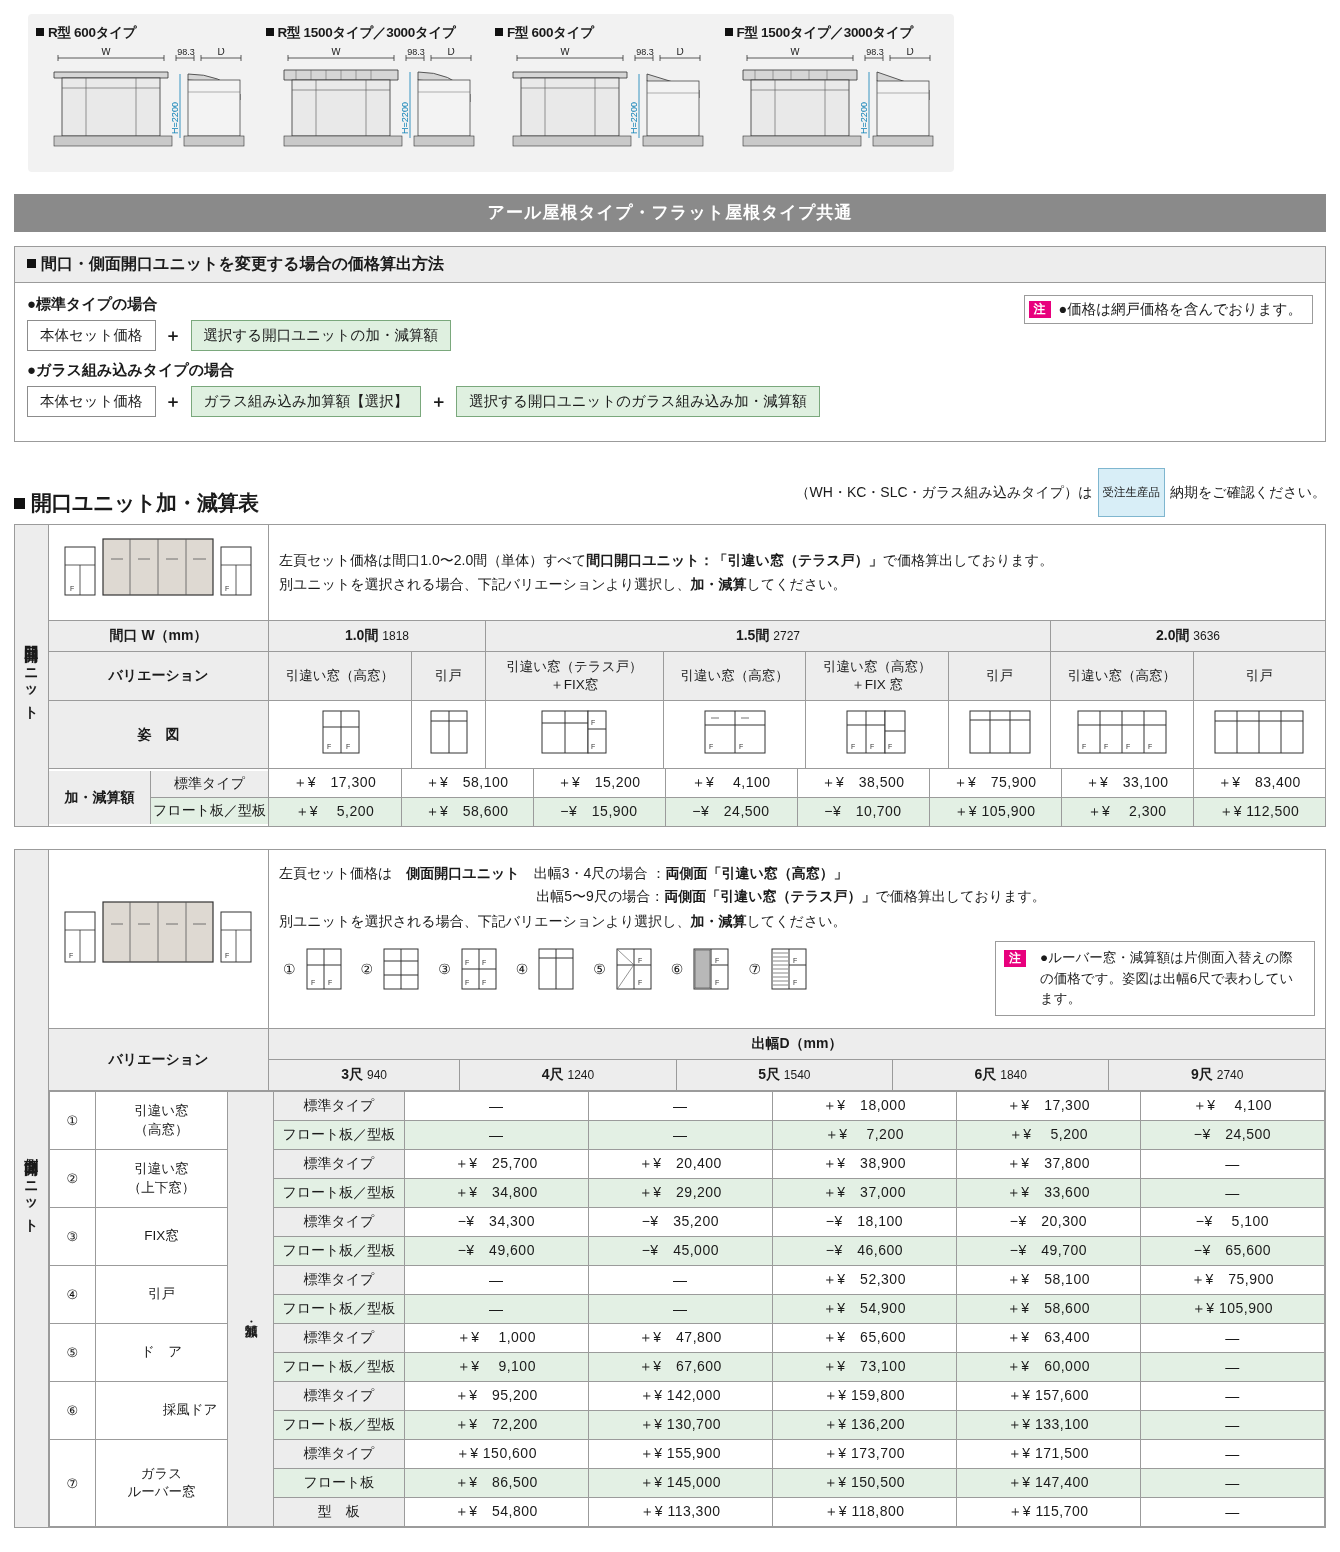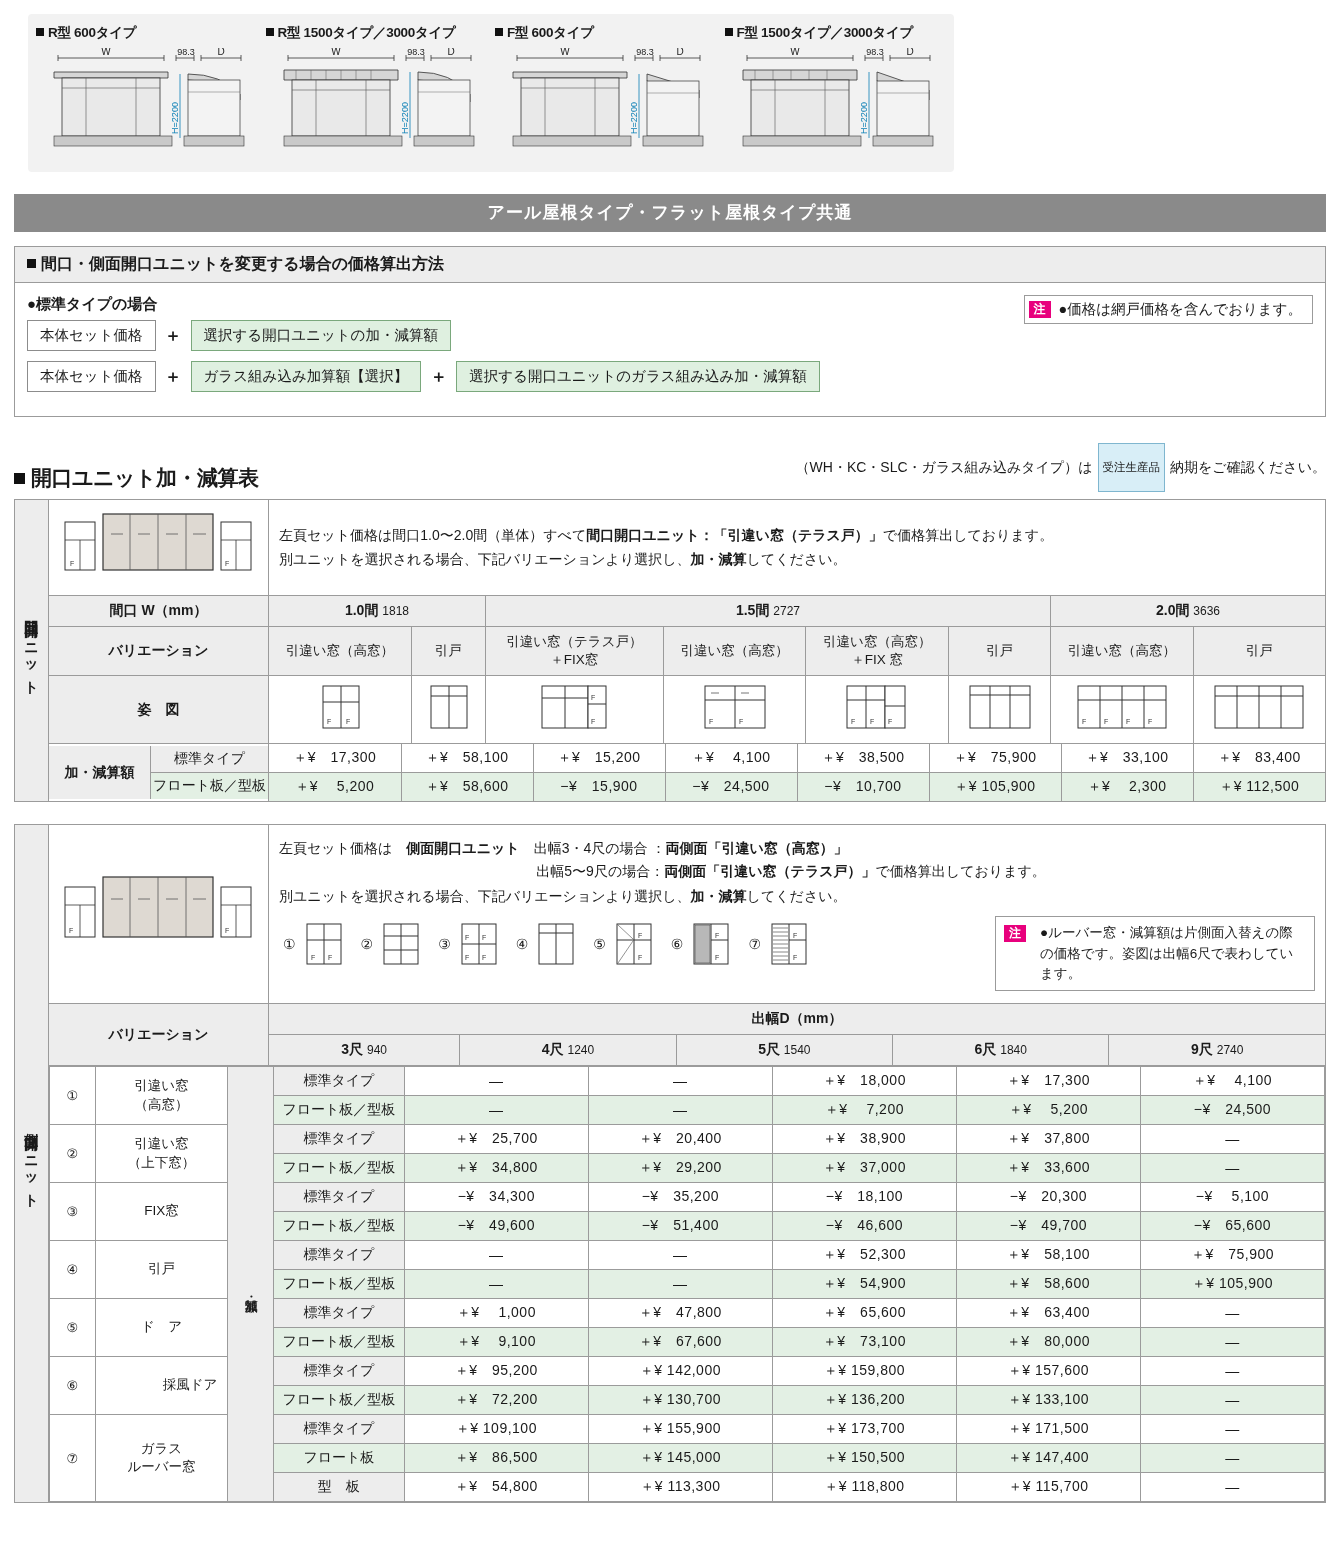"●ガラス組み込みタイプの場合" div.method-line-label { html: none -> <div>●ガラス組み込みタイプの場合</div> }
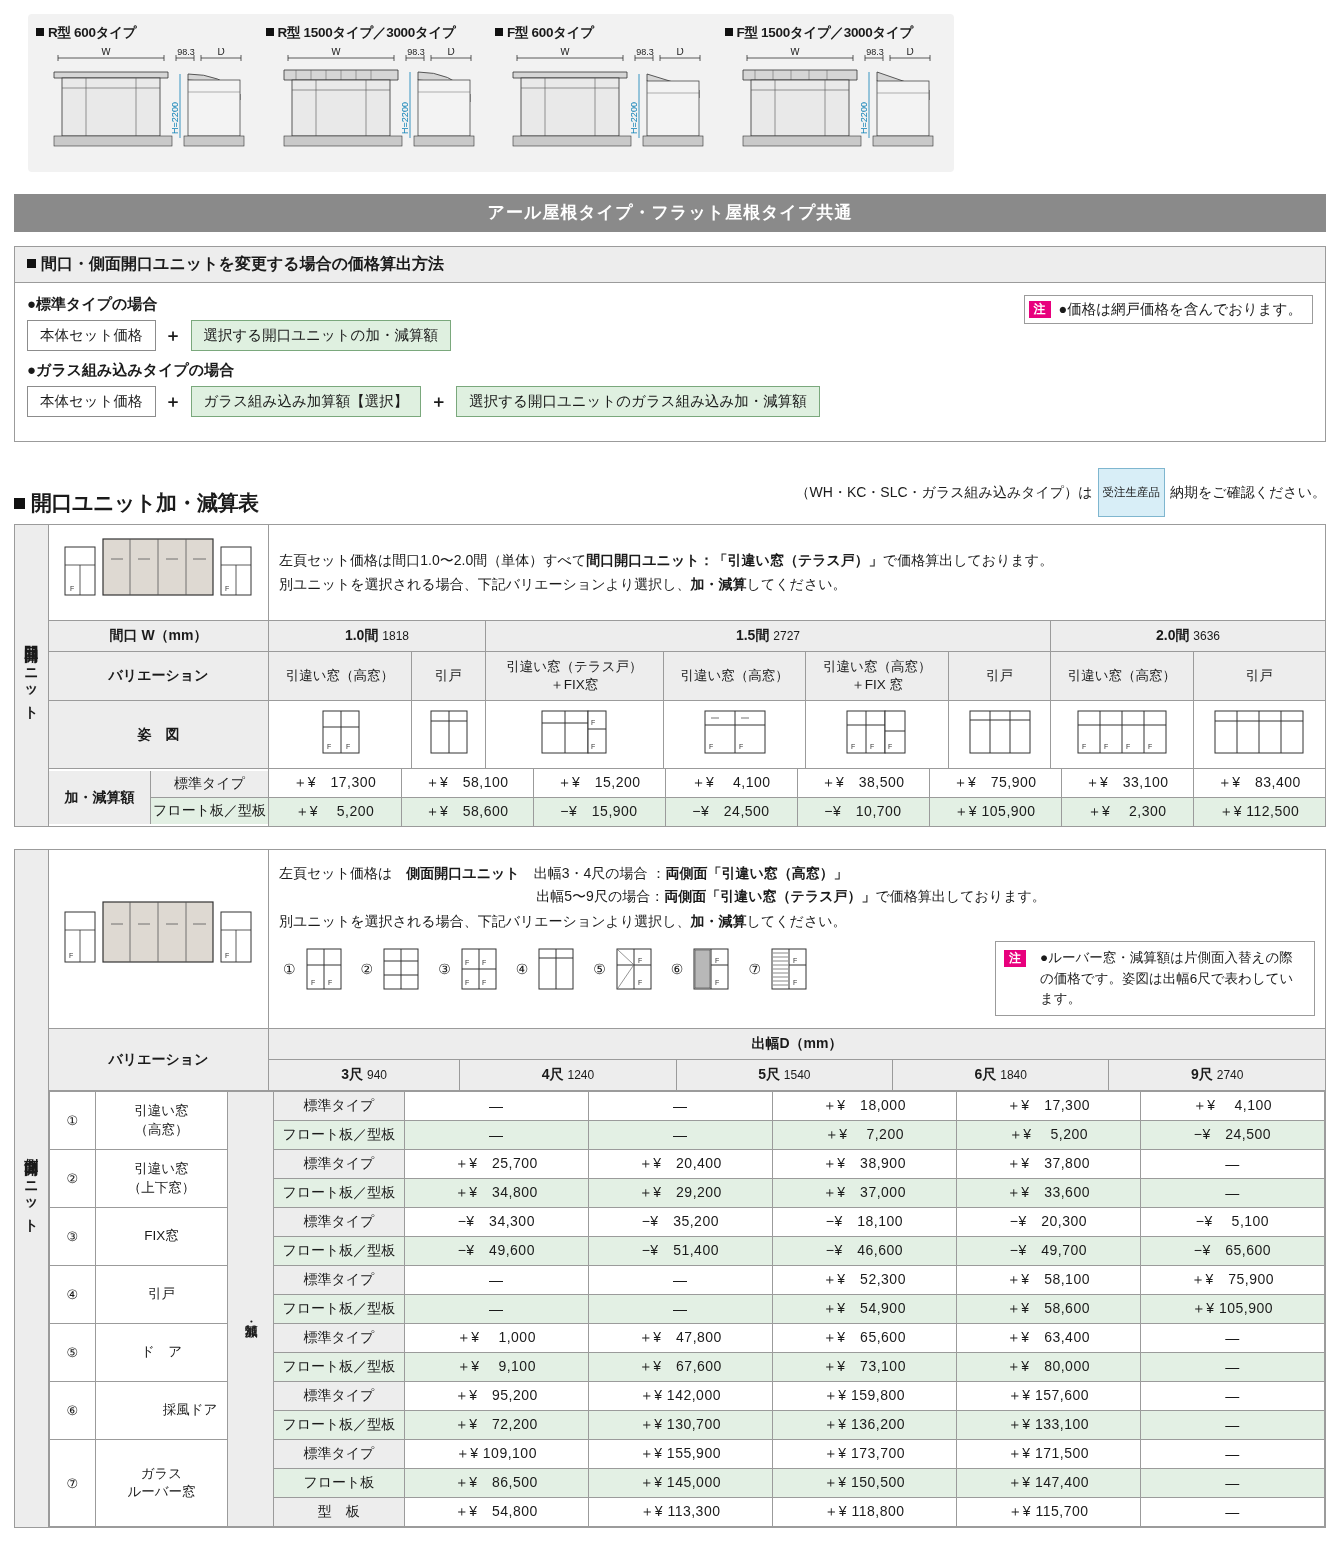"−¥ 51,400" td.price { text: 51,400 -> 45,000 }
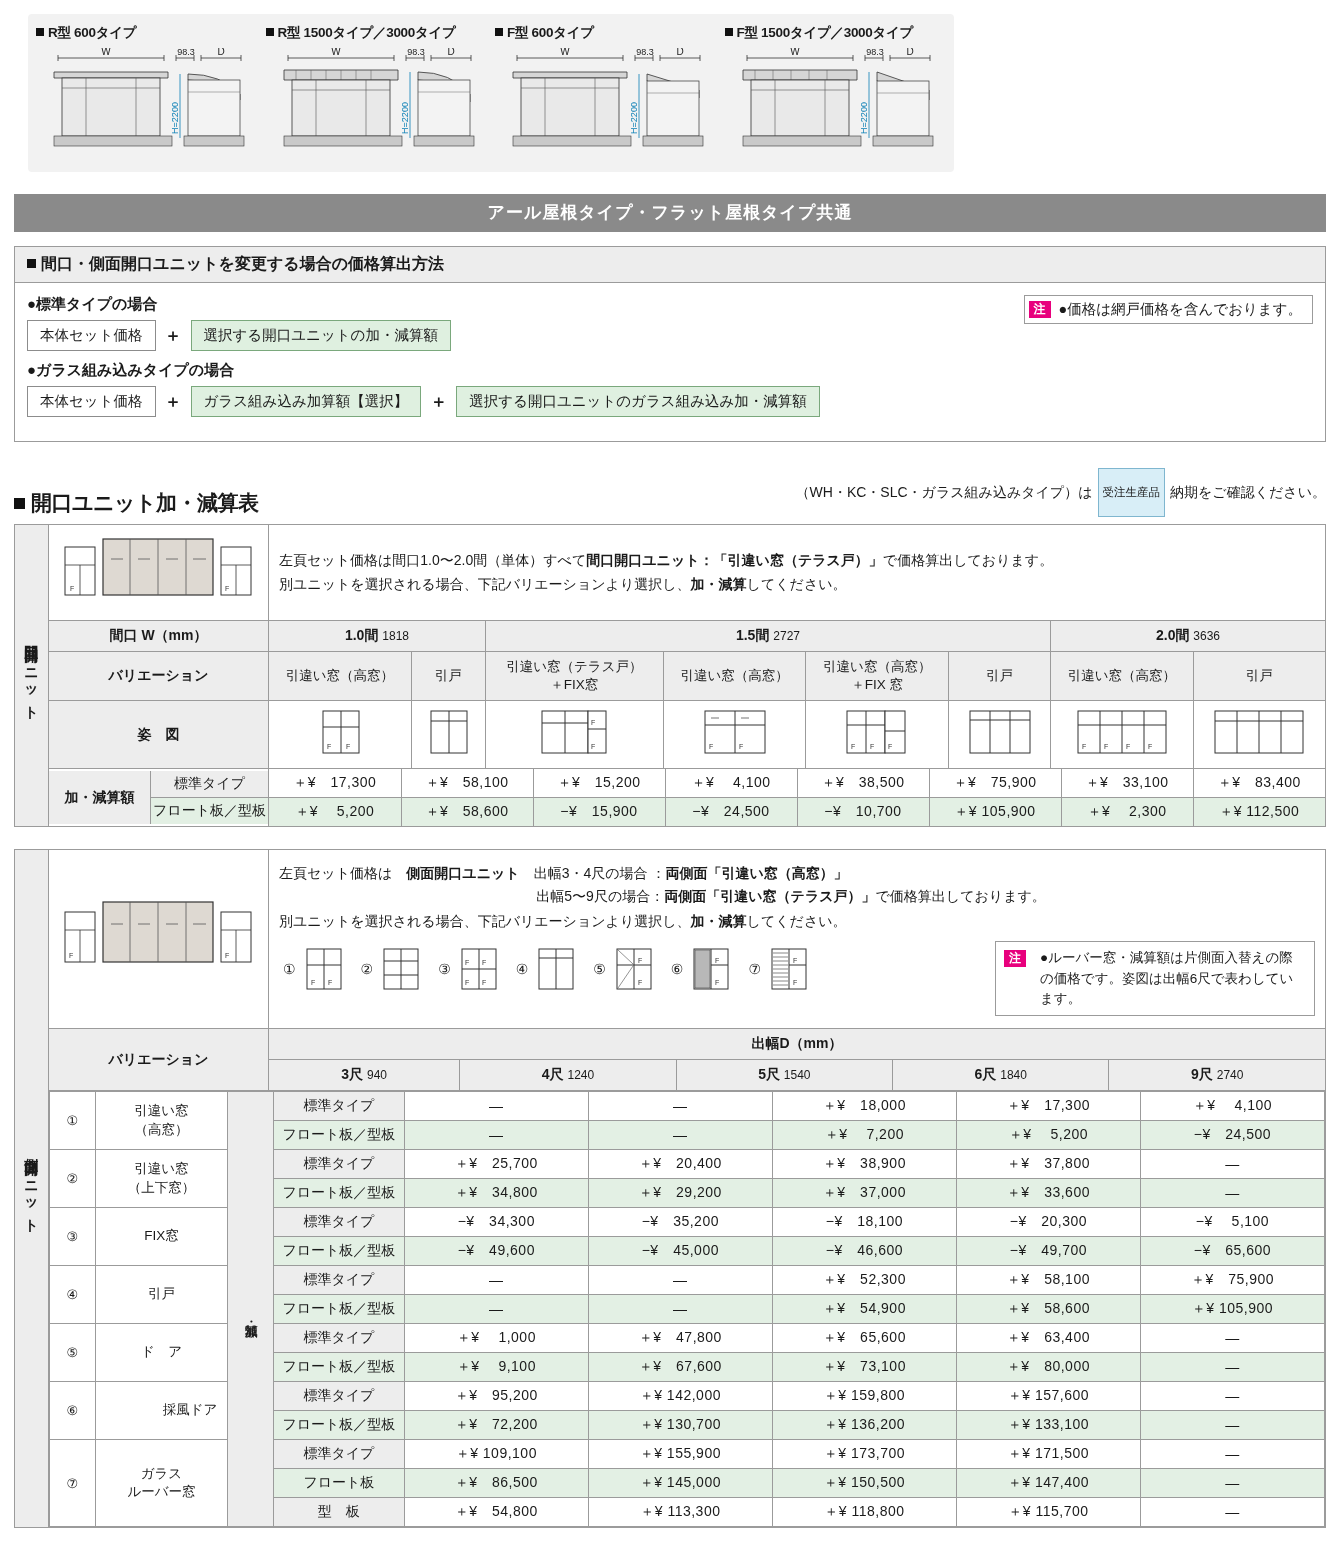"＋¥ 80,000" td.price { text: 80,000 -> 60,000 }
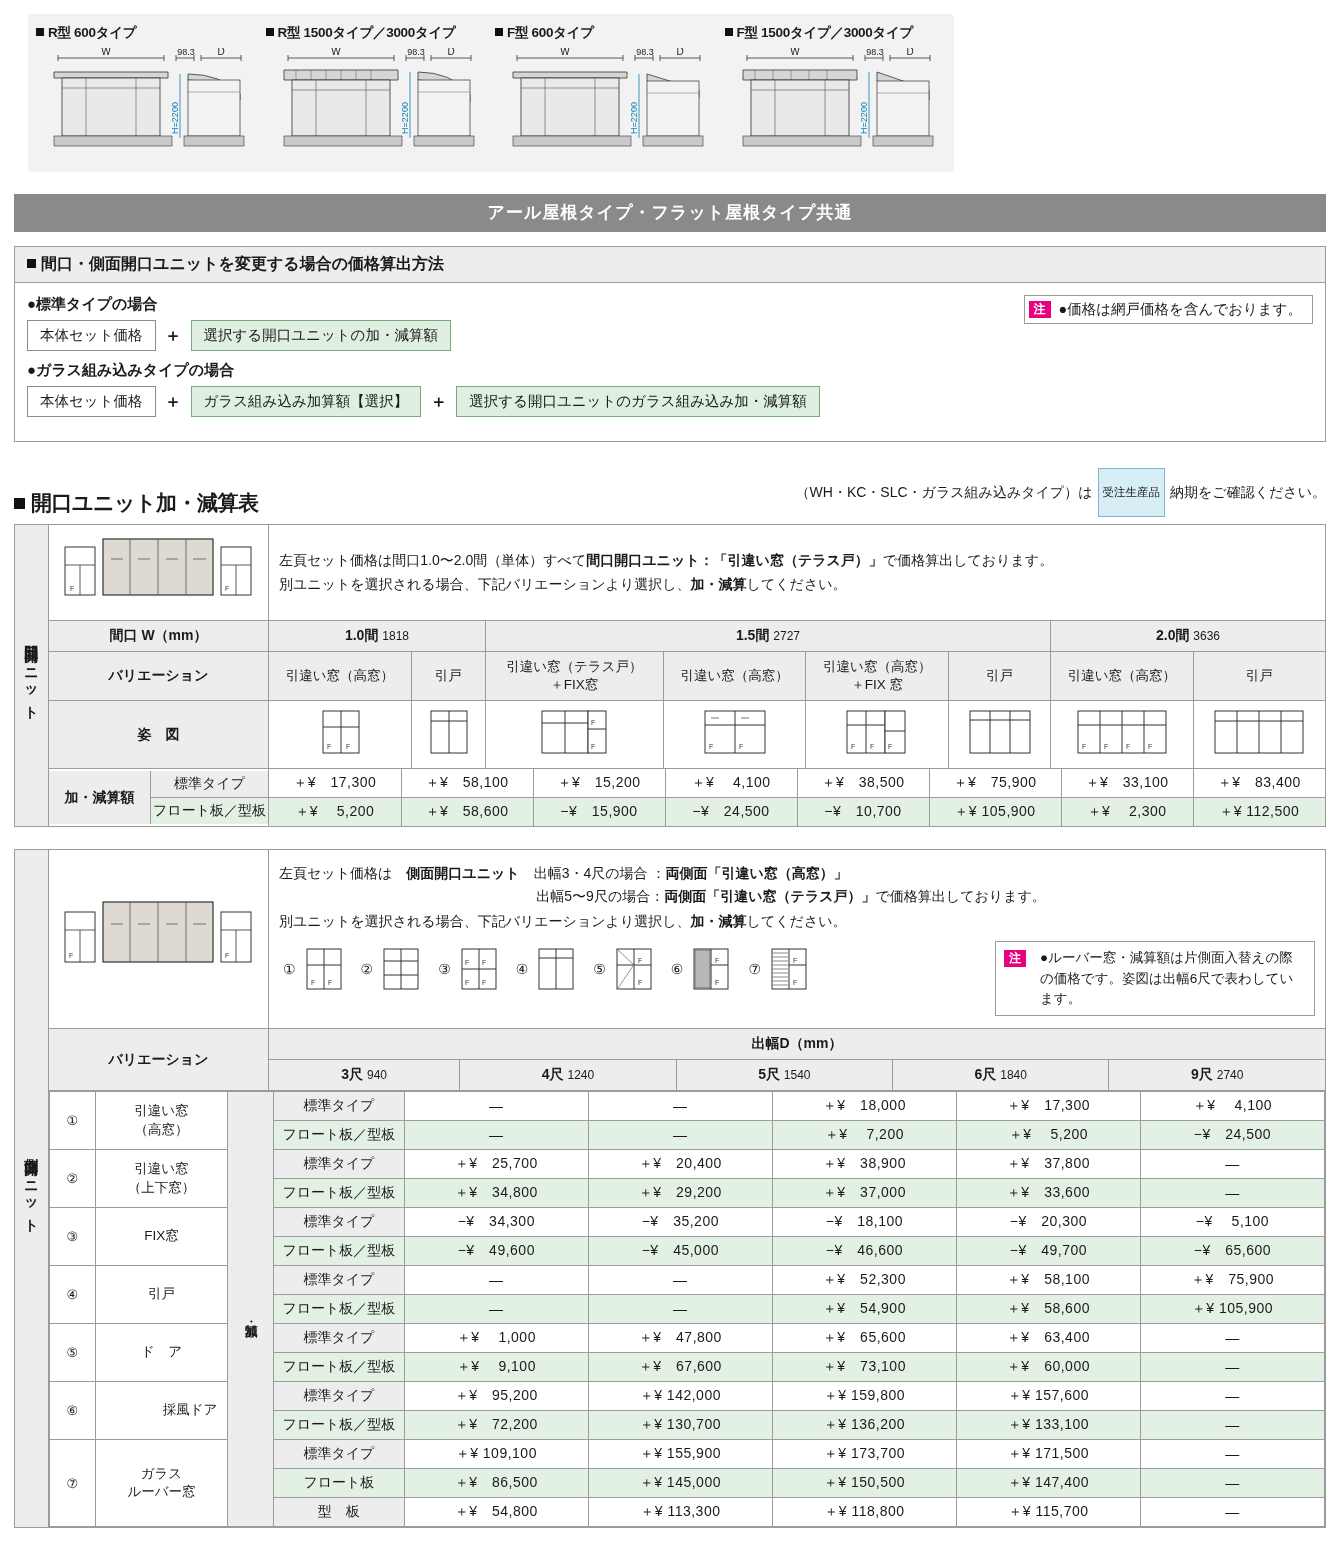"＋¥ 109,100" td.price { text: 109,100 -> 150,600 }
